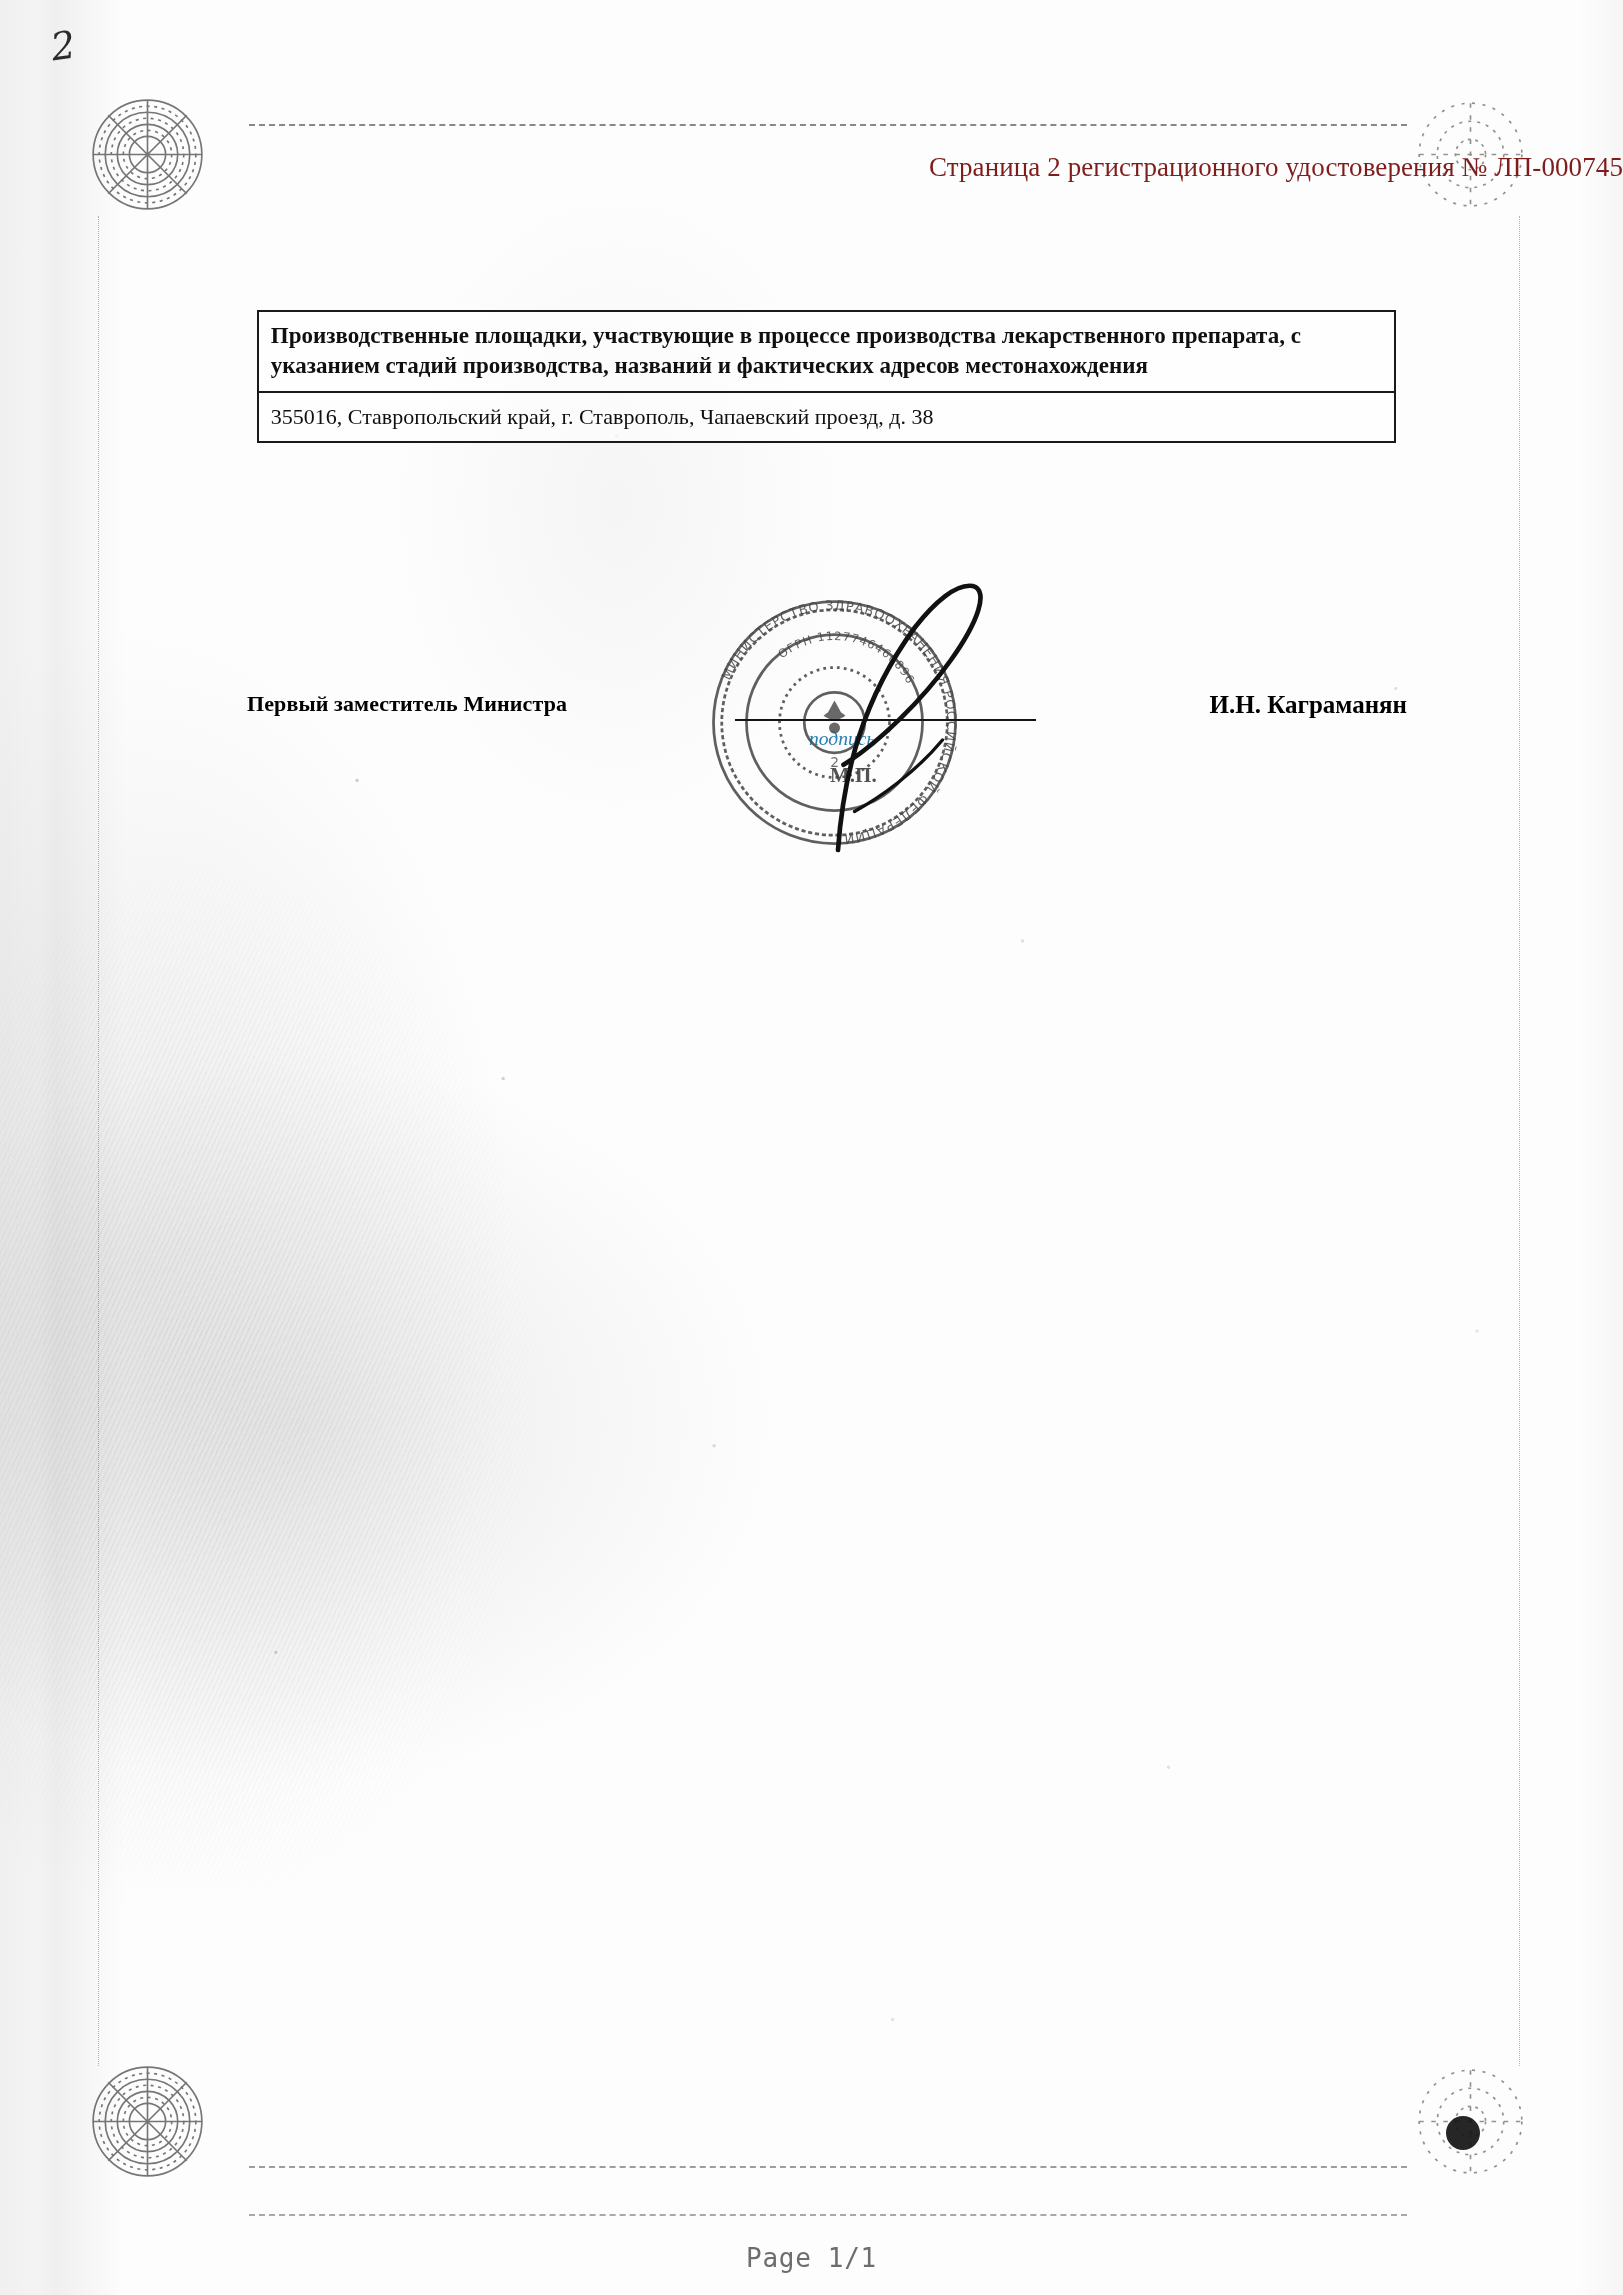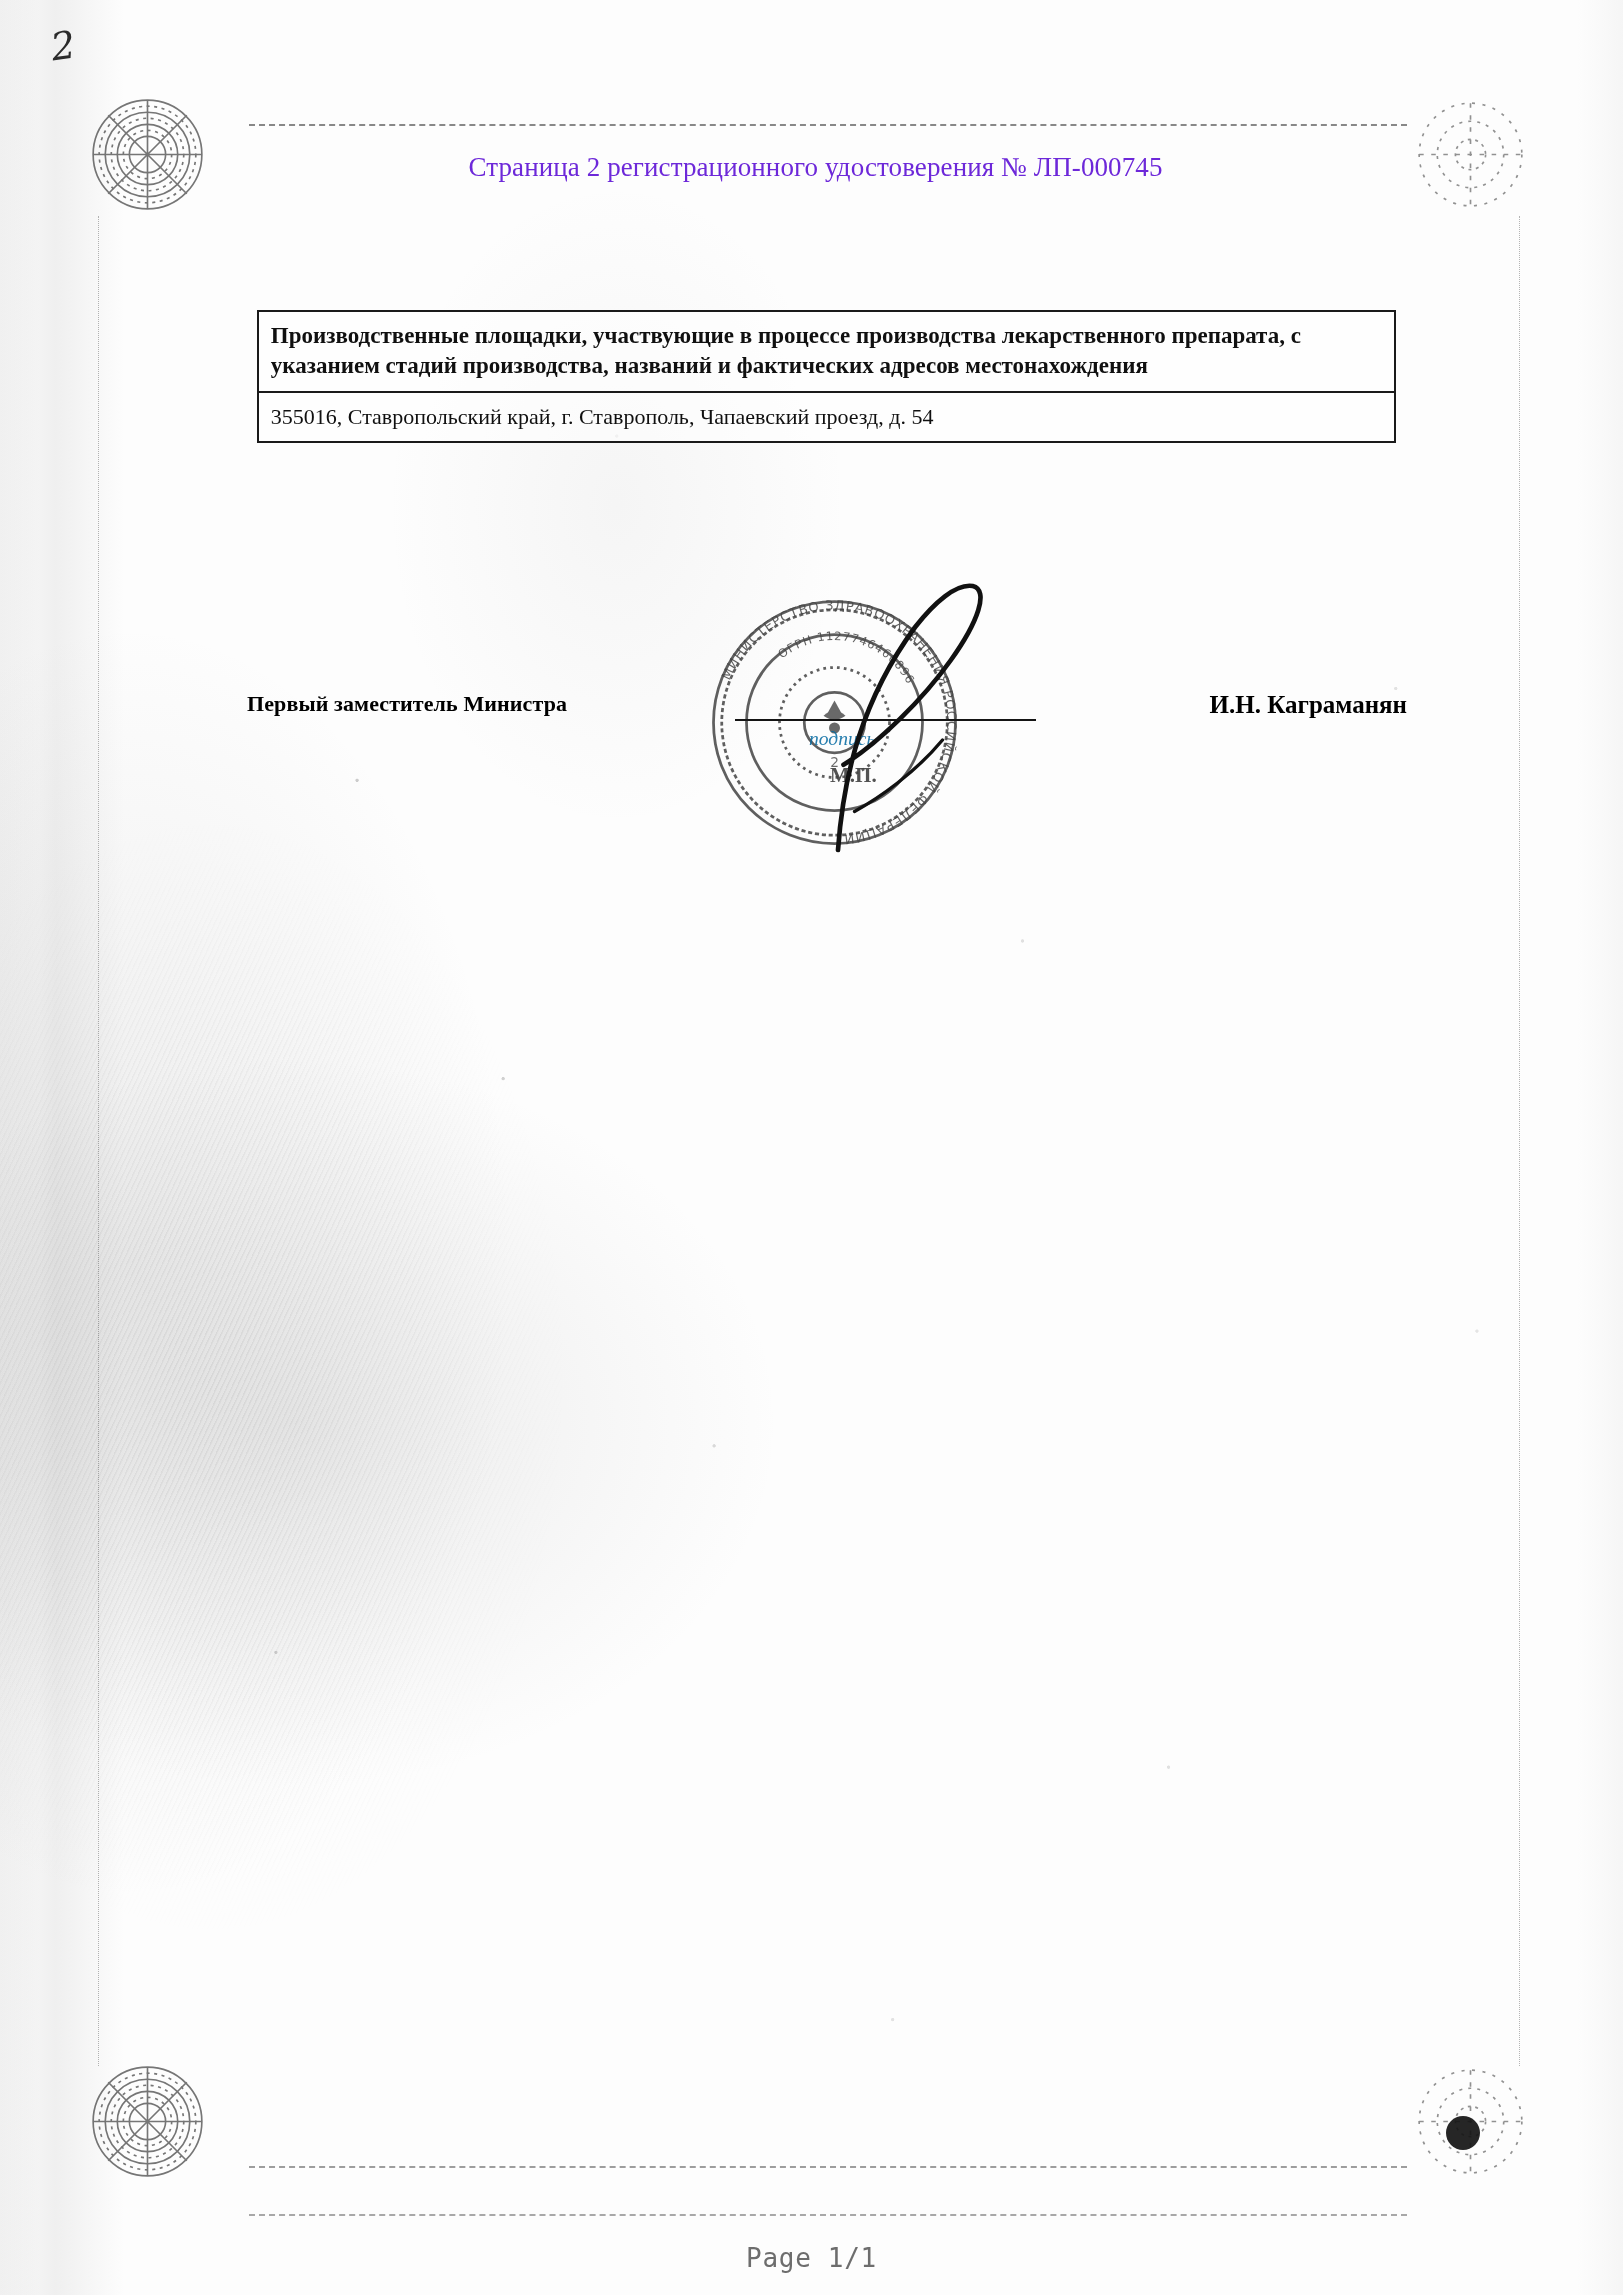"Страница 2 регистрационного" .doc-header { color: #6d28d9 -> #7f1d1d; text-align: center -> right }
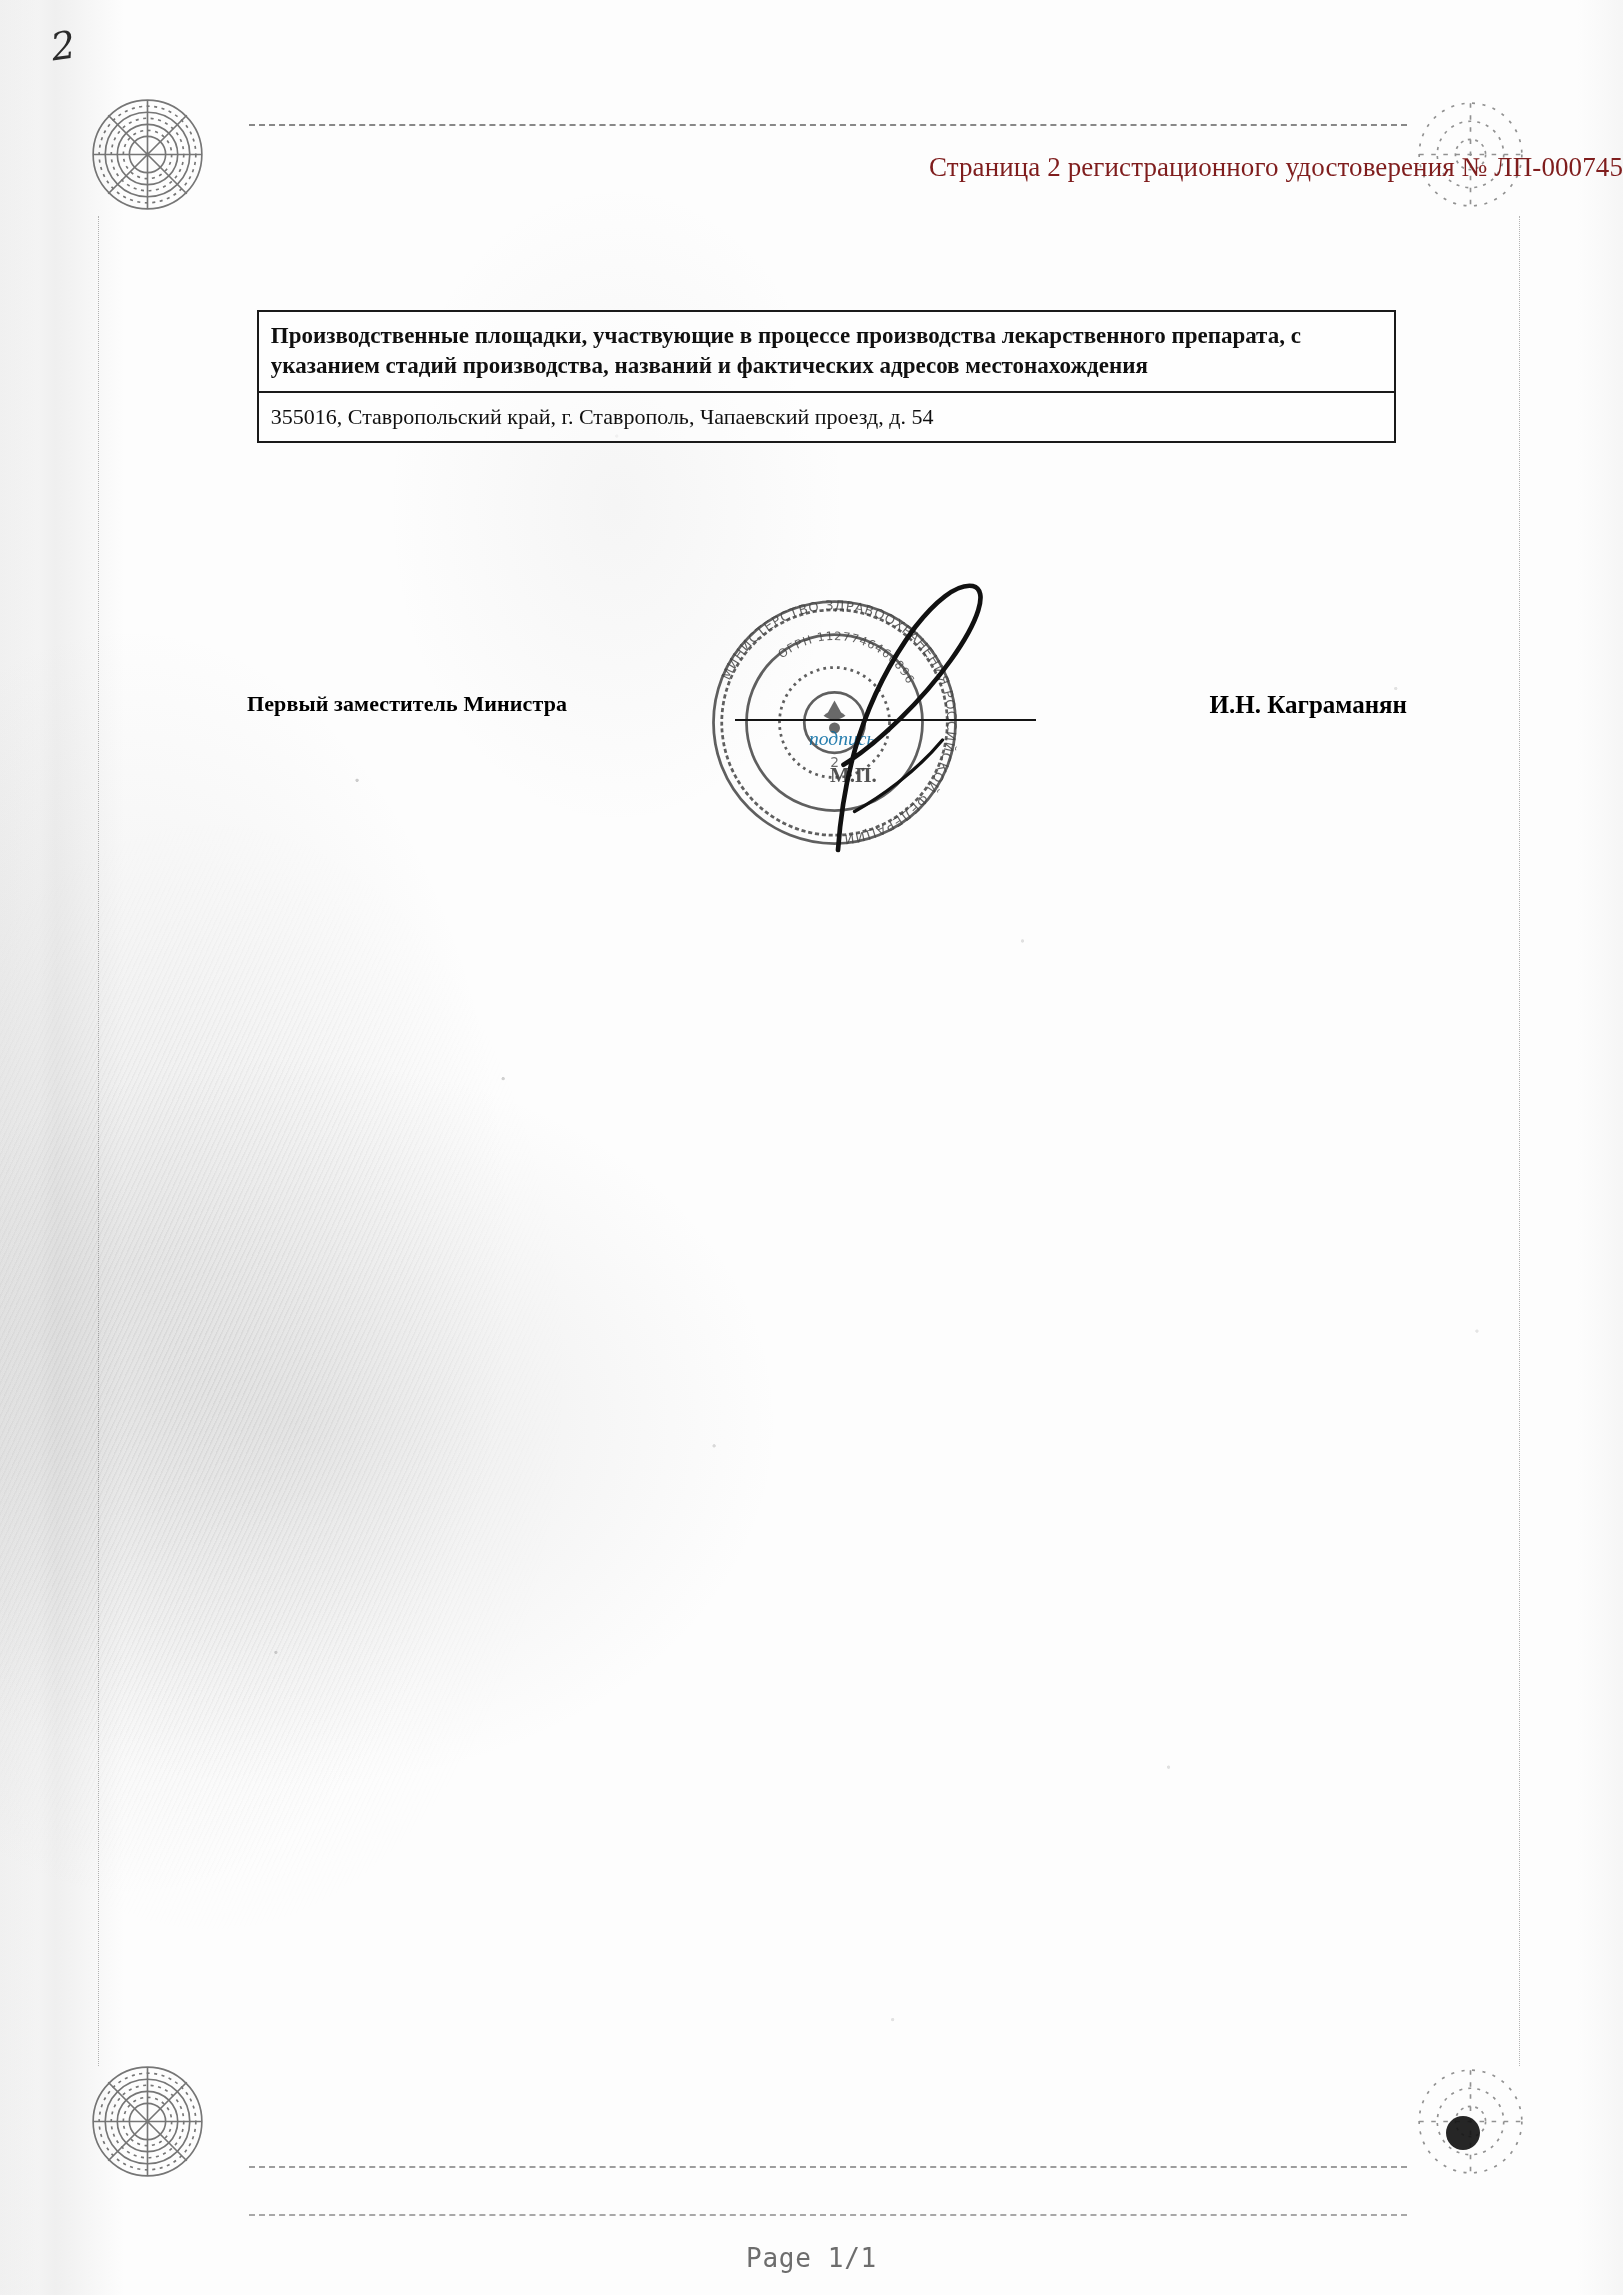"355016, Ставропольский край, г." td.cell-address { text: 54 -> 38 }
